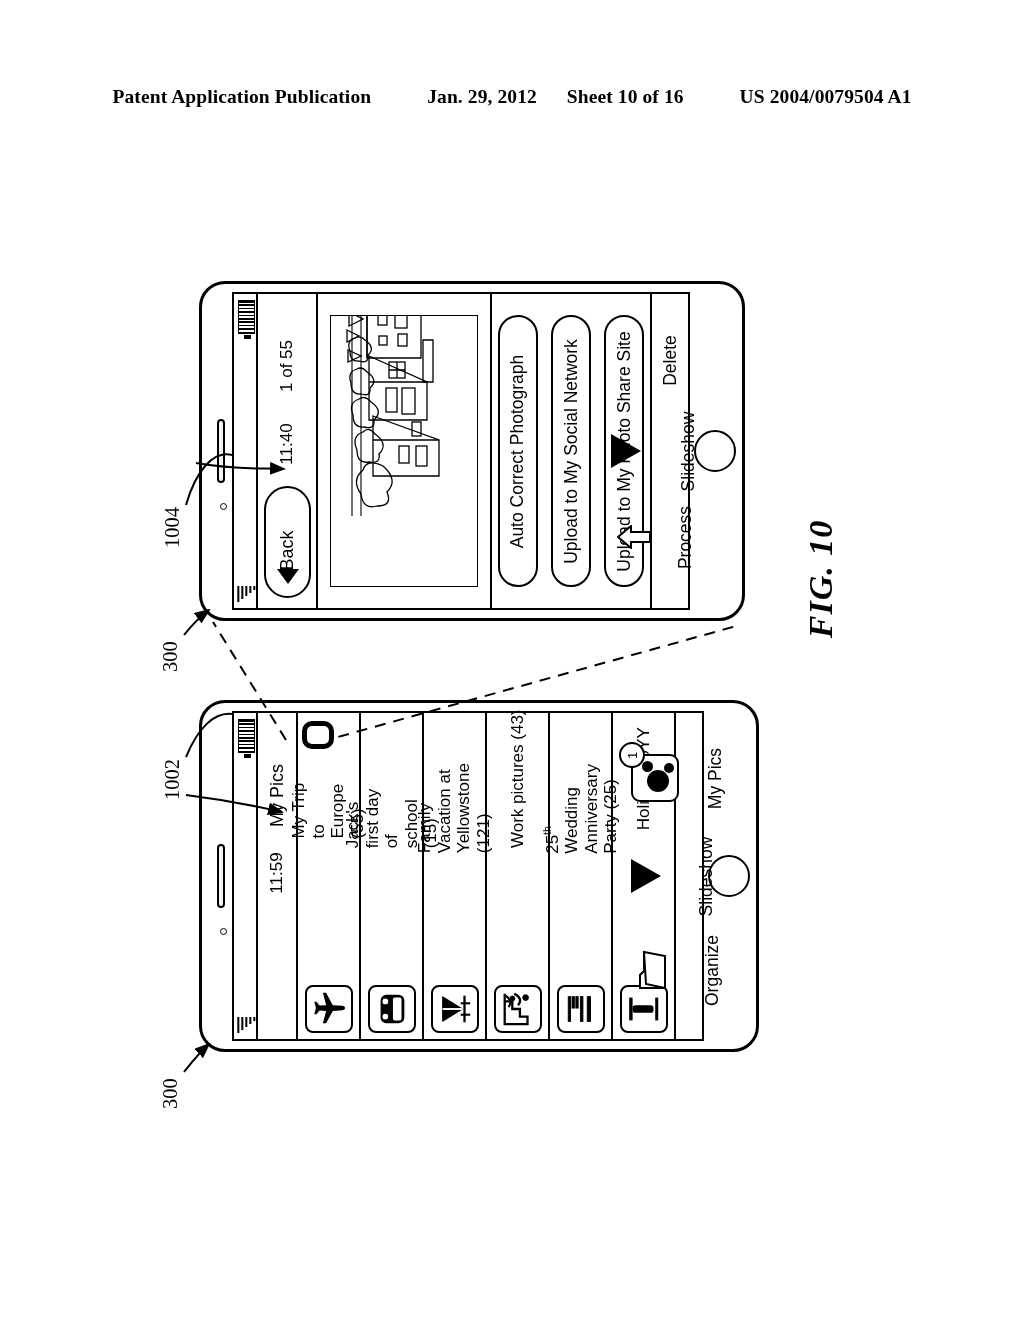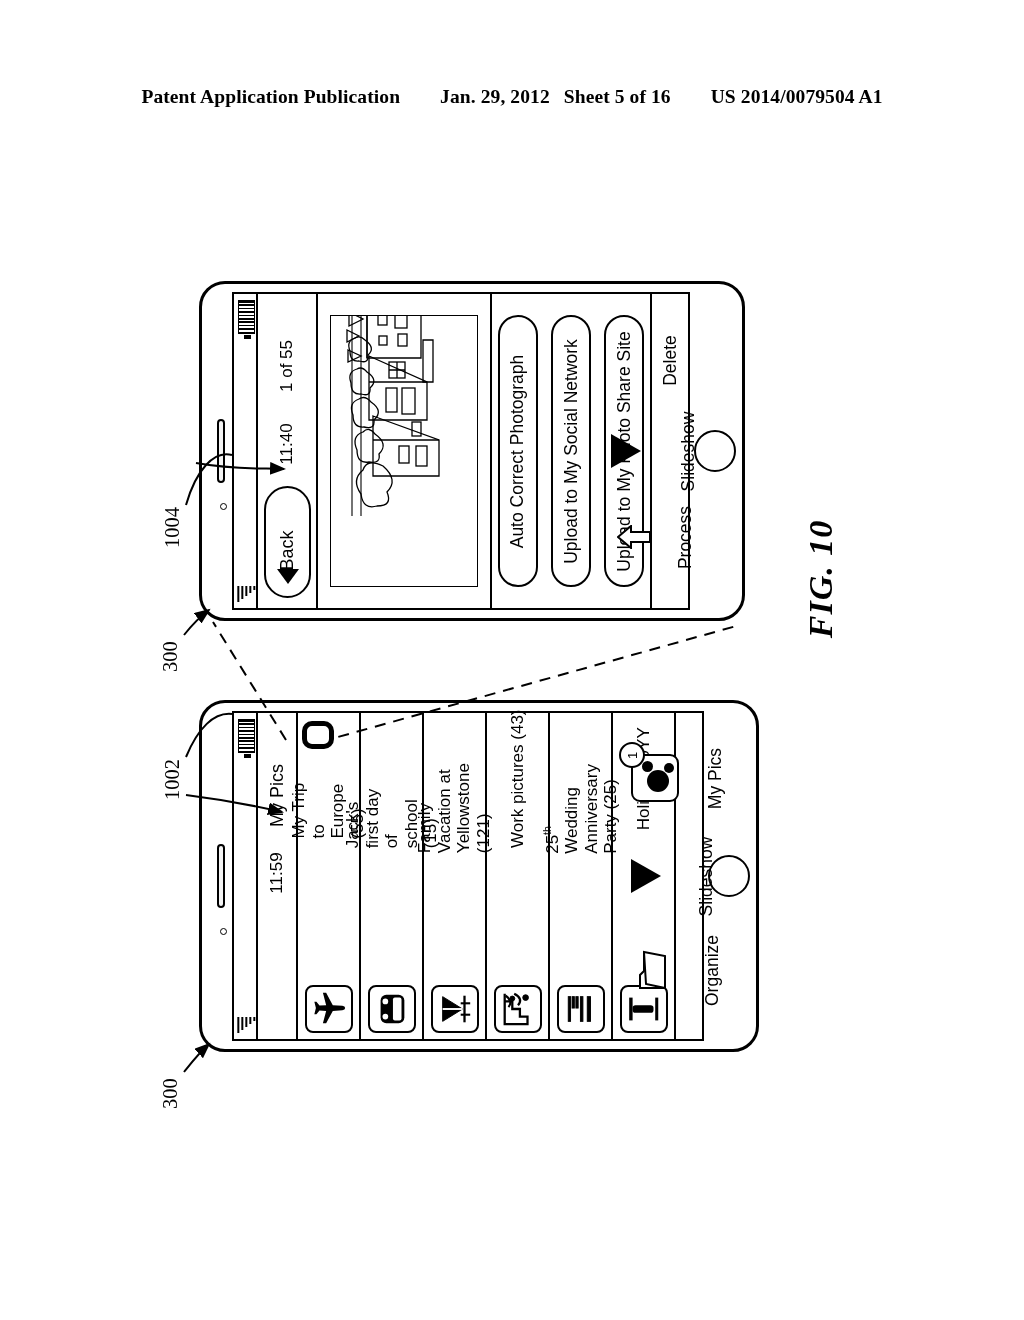"Patent Application Publication" .pub-header { gap: none -> 8px }
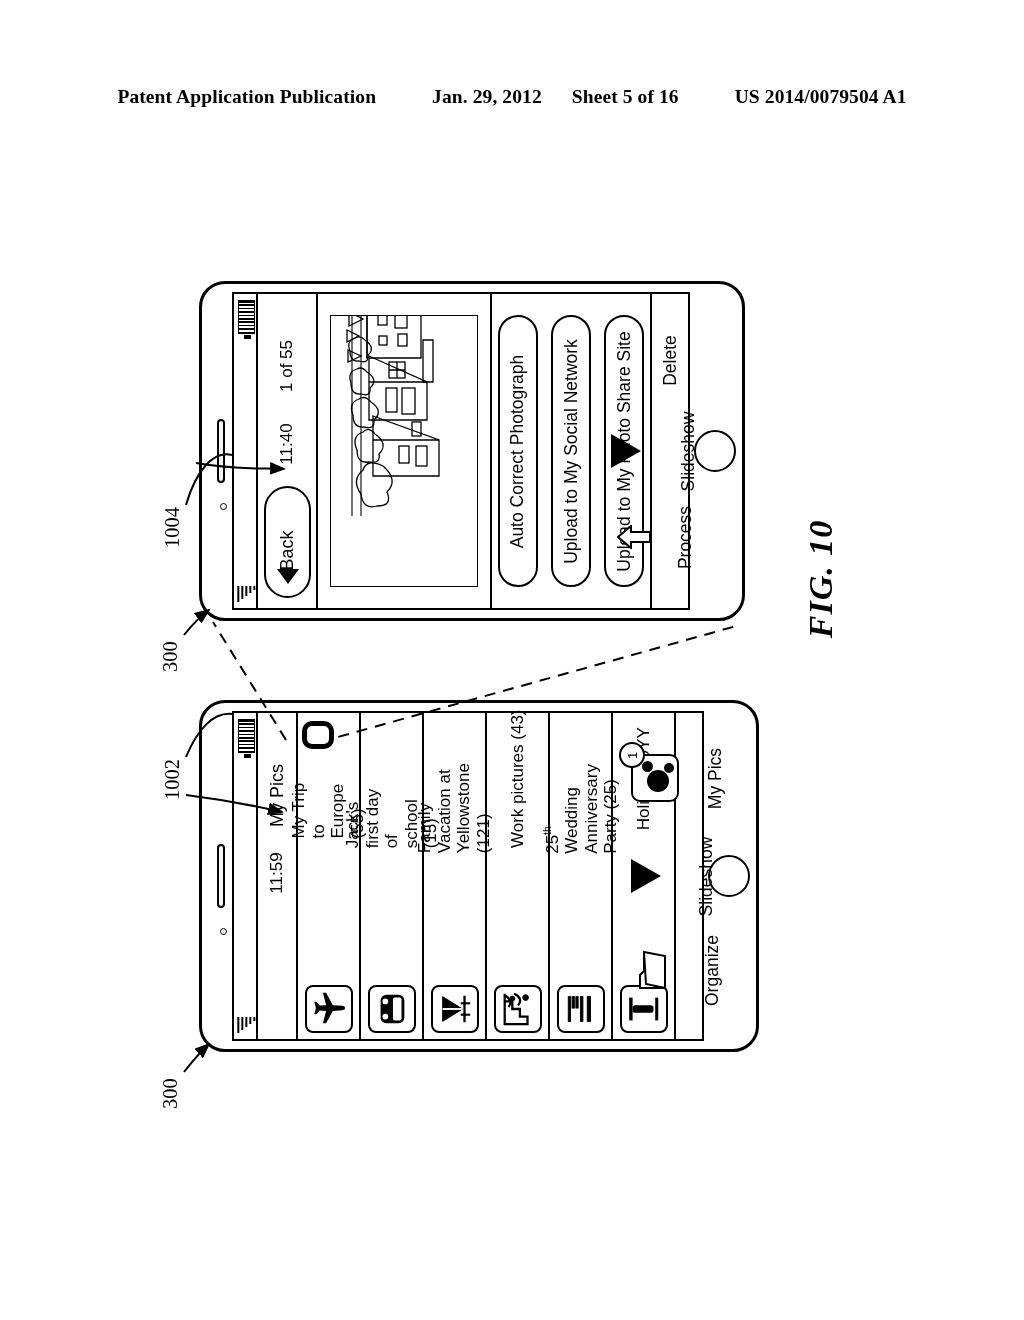"Sheet 5 of 16" span.seg { text: 5 -> 10 }
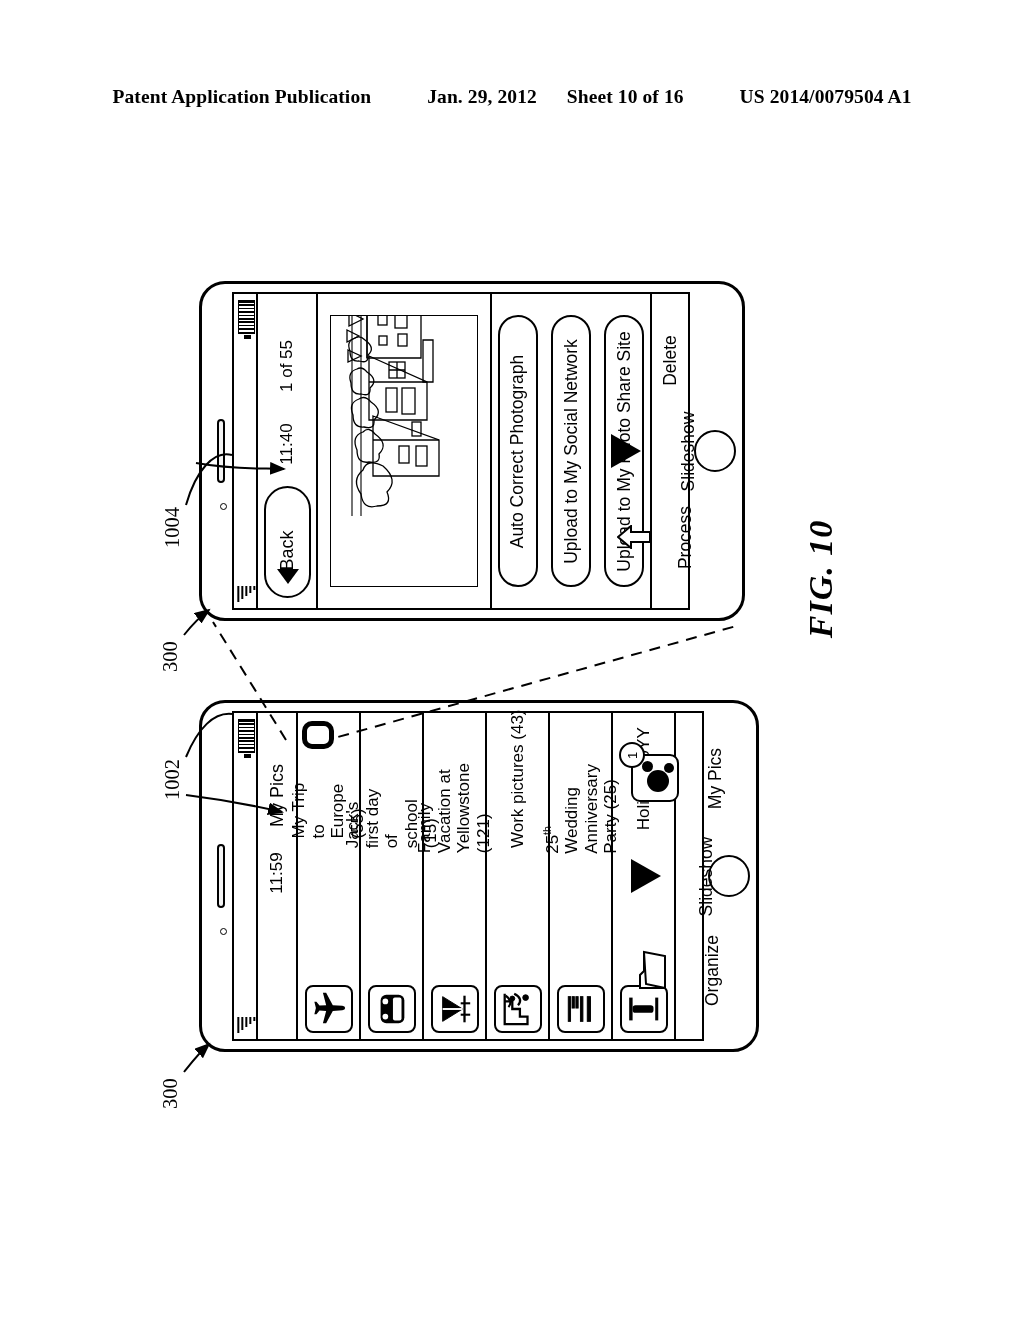"US 2014/0079504 A1" span.seg { text: 2014/0079504 -> 2004/0079504 }
